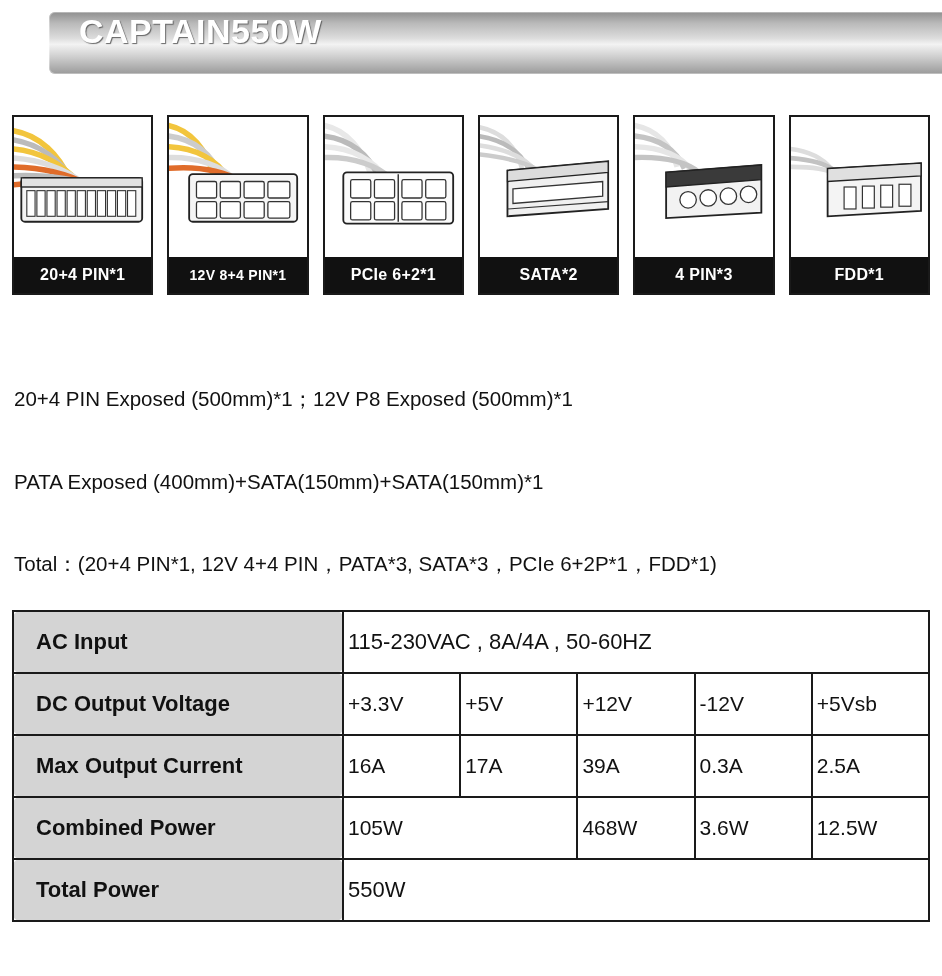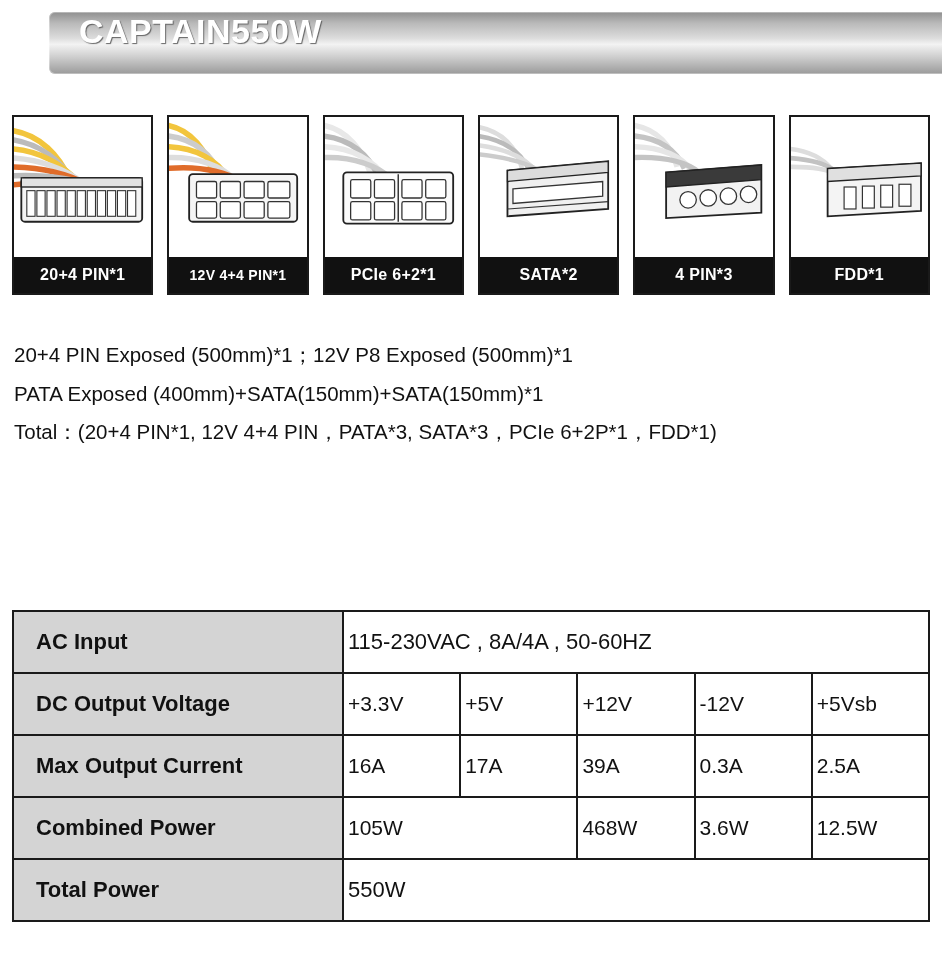"12V 4+4 PIN*1" div.conn-label { text: 4+4 -> 8+4 }
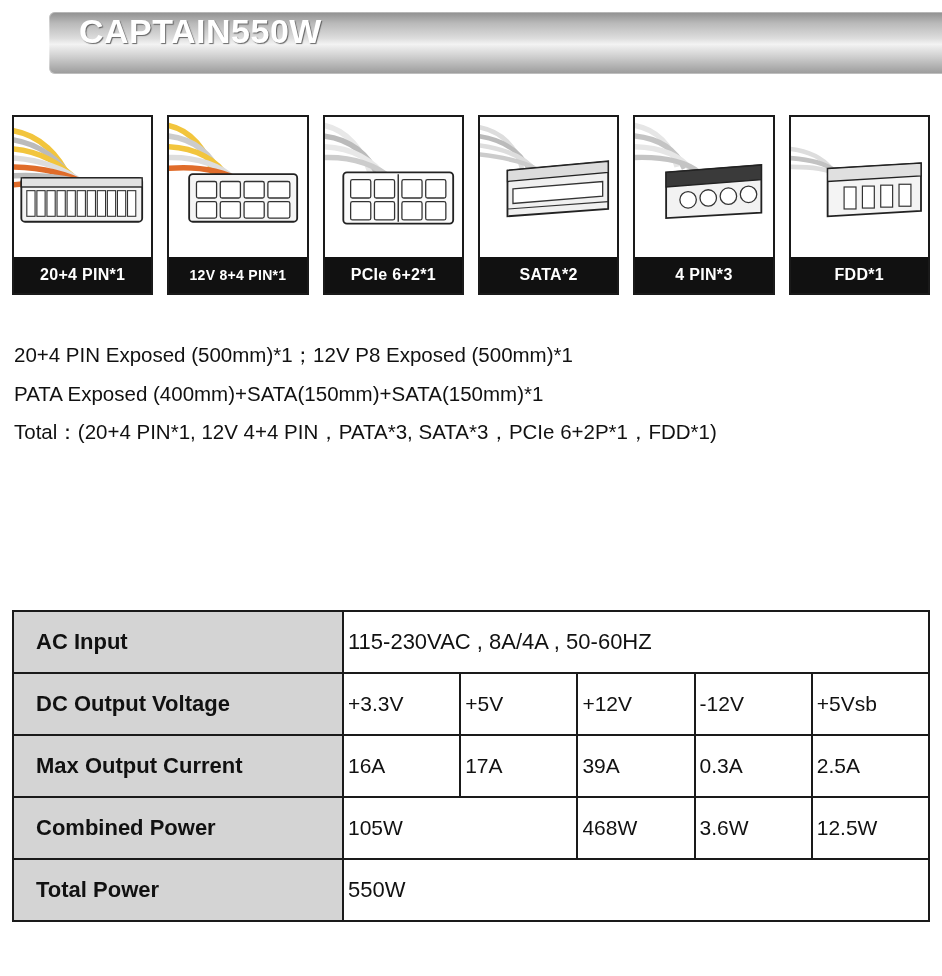"20+4 PIN Exposed (500mm)*1；12V P8" .spec-line { margin-top: none -> 44px }
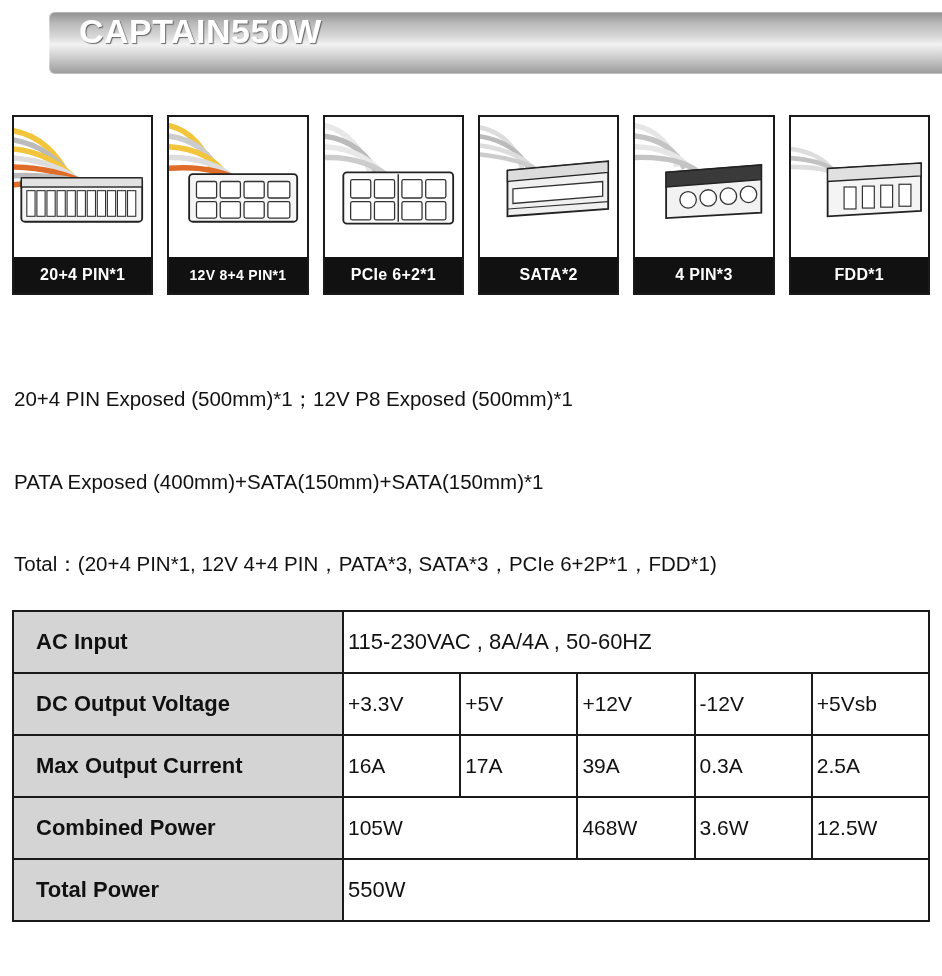"AC Input" .spec-table td.rowhead { border-radius: none -> 7px }
